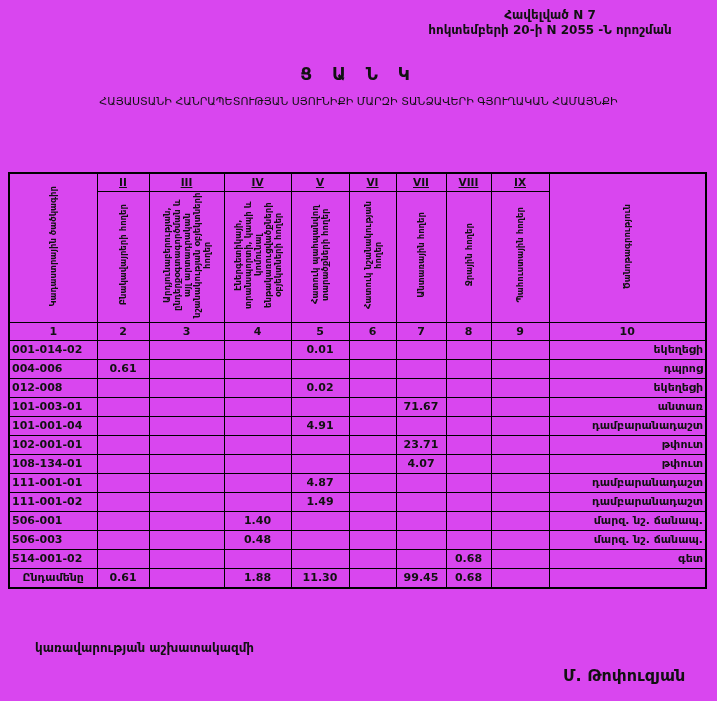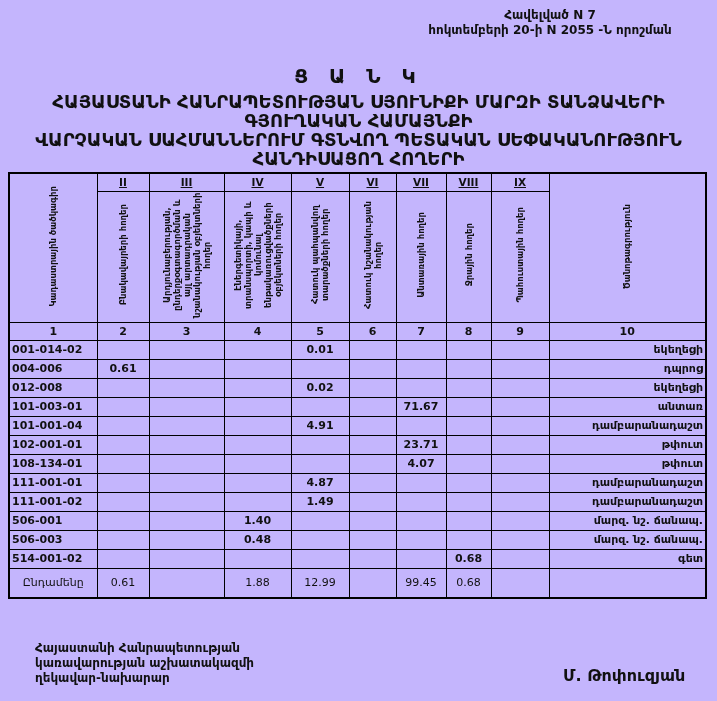"Հավելված N 7" .page { background: #c4b5fd -> #d946ef }
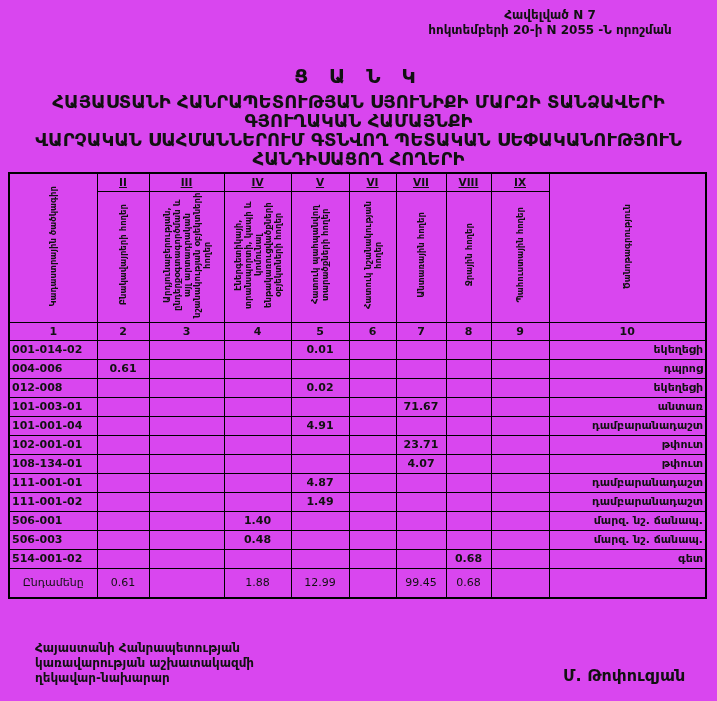"Ց Ա Ն Կ" .doc-title { font-size: 20px -> 17px }
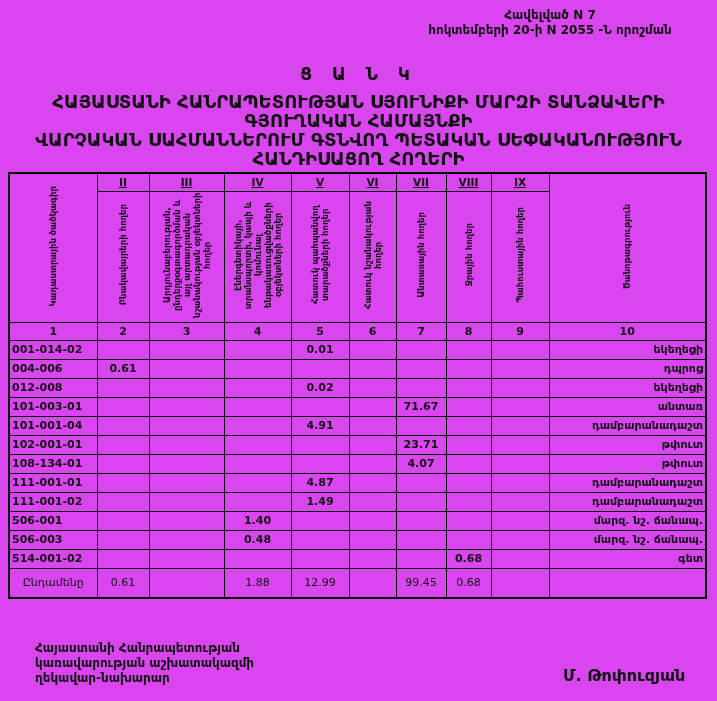"ՀԱՅԱՍՏԱՆԻ ՀԱՆՐԱՊԵՏՈՒԹՅԱՆ ՍՅՈՒՆԻՔԻ ՄԱՐԶԻ" .doc-heading { font-size: 18px -> 11px; font-weight: 700 -> 400 }
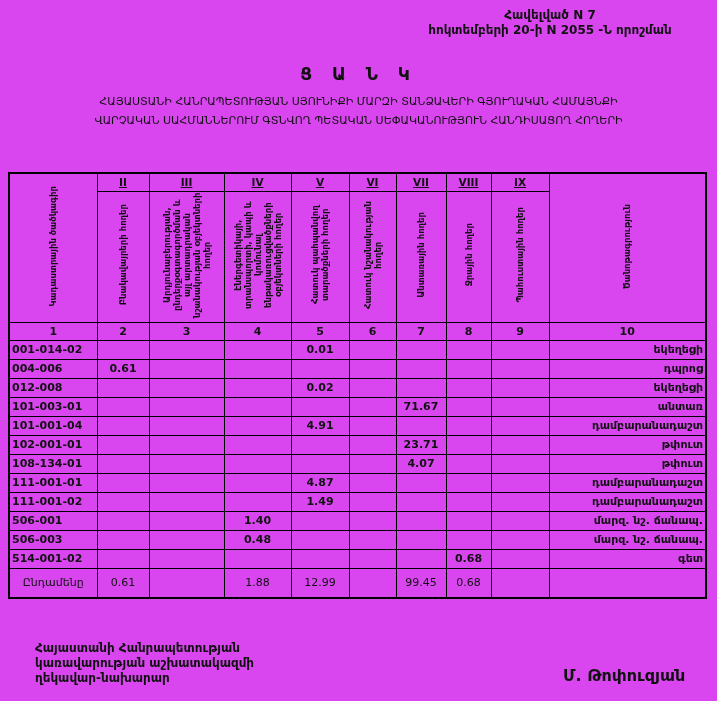"ՎԱՐՉԱԿԱՆ ՍԱՀՄԱՆՆԵՐՈՒՄ ԳՏՆՎՈՂ ՊԵՏԱԿԱՆ" div { html: <div>ՎԱՐՉԱԿԱՆ ՍԱՀՄԱՆՆԵՐՈՒՄ ԳՏՆՎՈՂ ՊԵՏԱԿԱՆ ՍԵՓԱԿԱՆՈՒԹՅՈՒՆ ՀԱՆԴԻՍԱՑՈՂ ՀՈՂԵՐԻ</div> -> none }
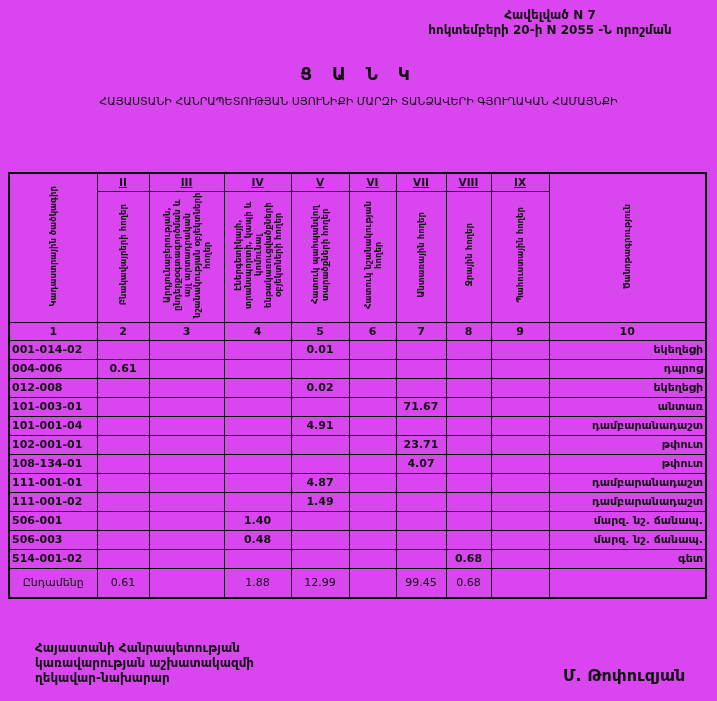"Ընդամենը" tr.total-row td { font-weight: 400 -> 700; height: 30px -> 20px }
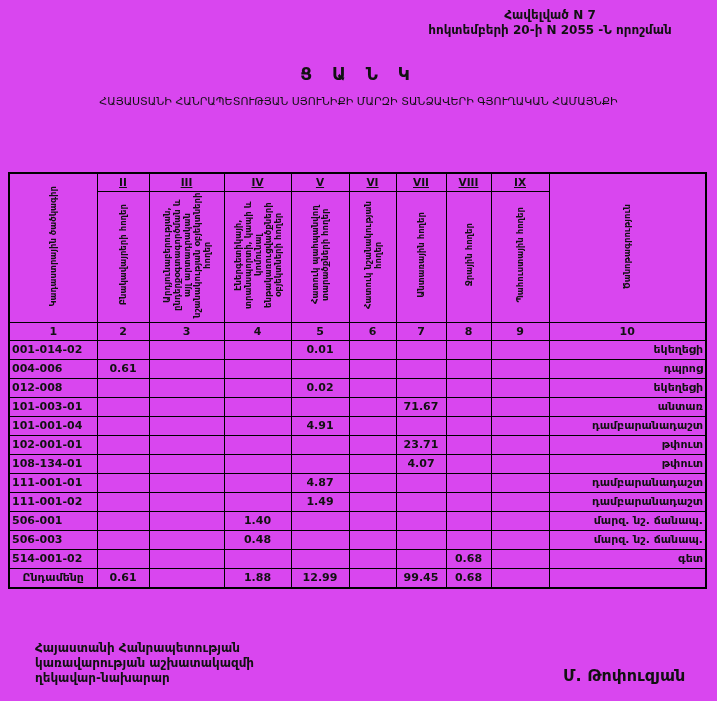"12.99" td.val-cell { text: 12.99 -> 11.30 }
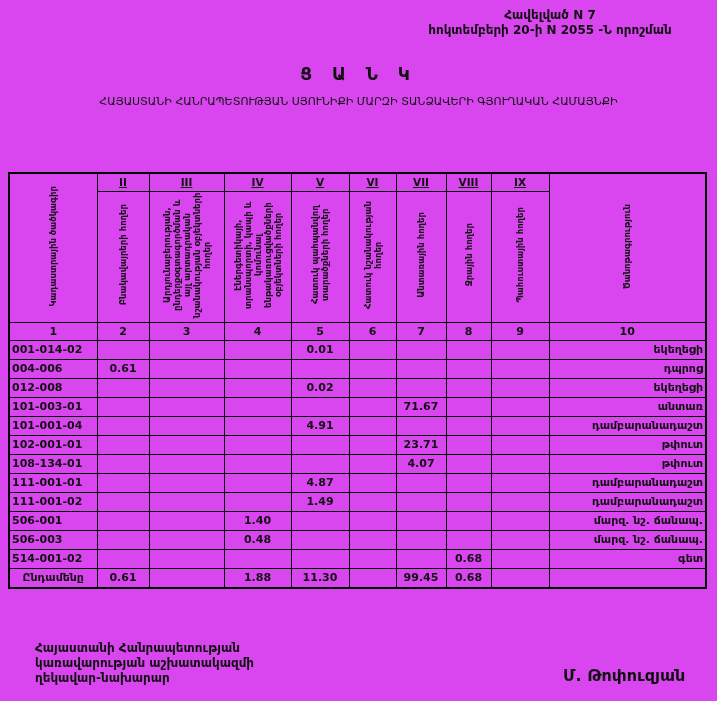"Հայաստանի Հանրապետության" div { html: <div>Հայաստանի Հանրապետության</div> -> none }
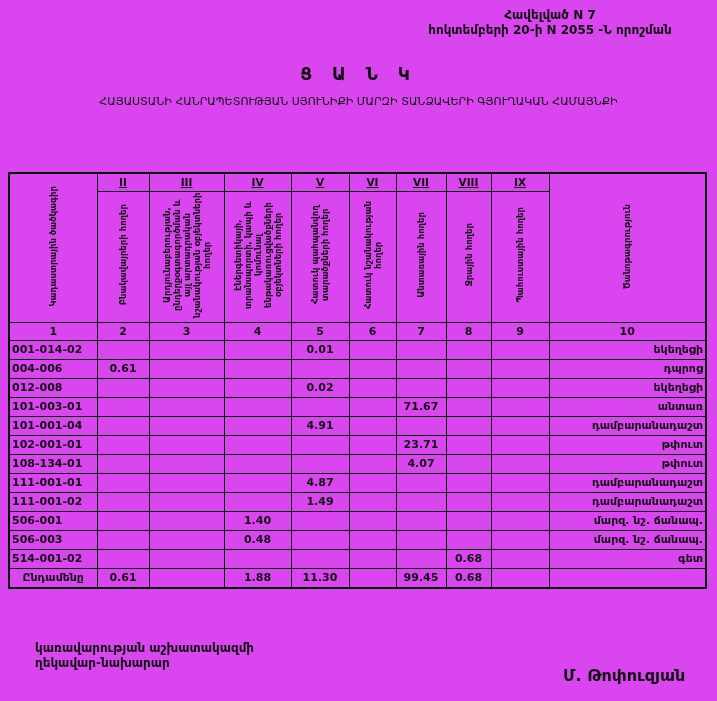"ղեկավար-նախարար" div { html: <div>ղեկավար-նախարար</div> -> none }
